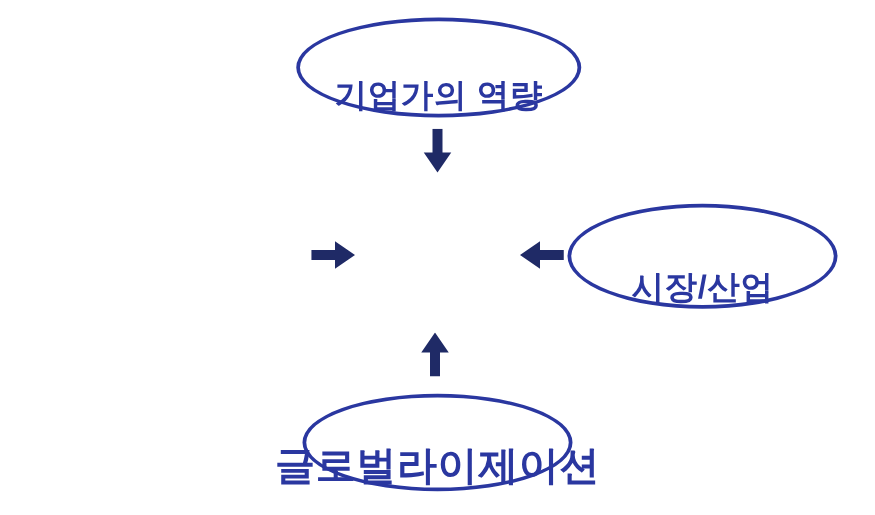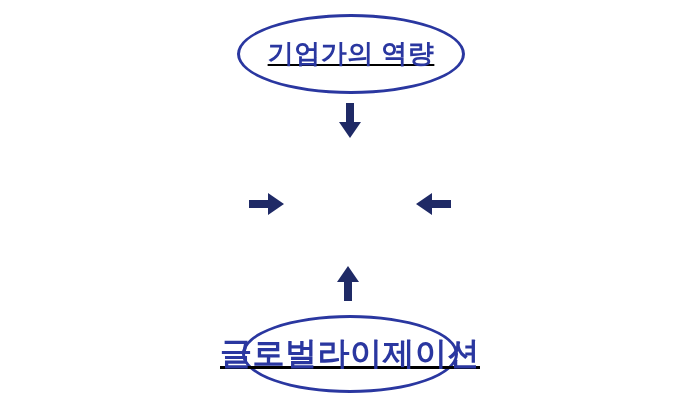"기업가의 역량" .node { align-items: center -> flex-end; text-decoration: underline -> none }
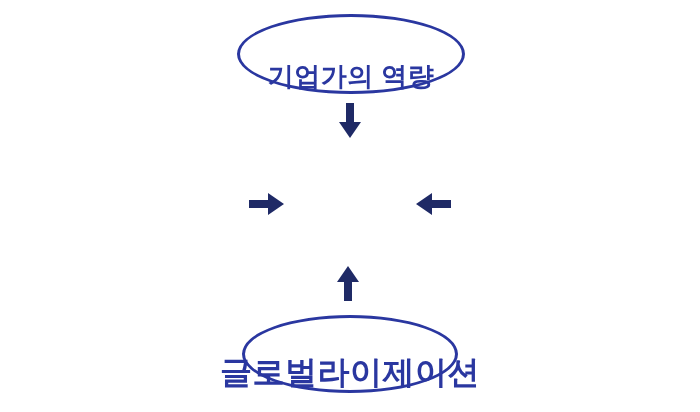"시장/산업" div.node { html: none -> <div> <span>시장/산업</span> </div> }
